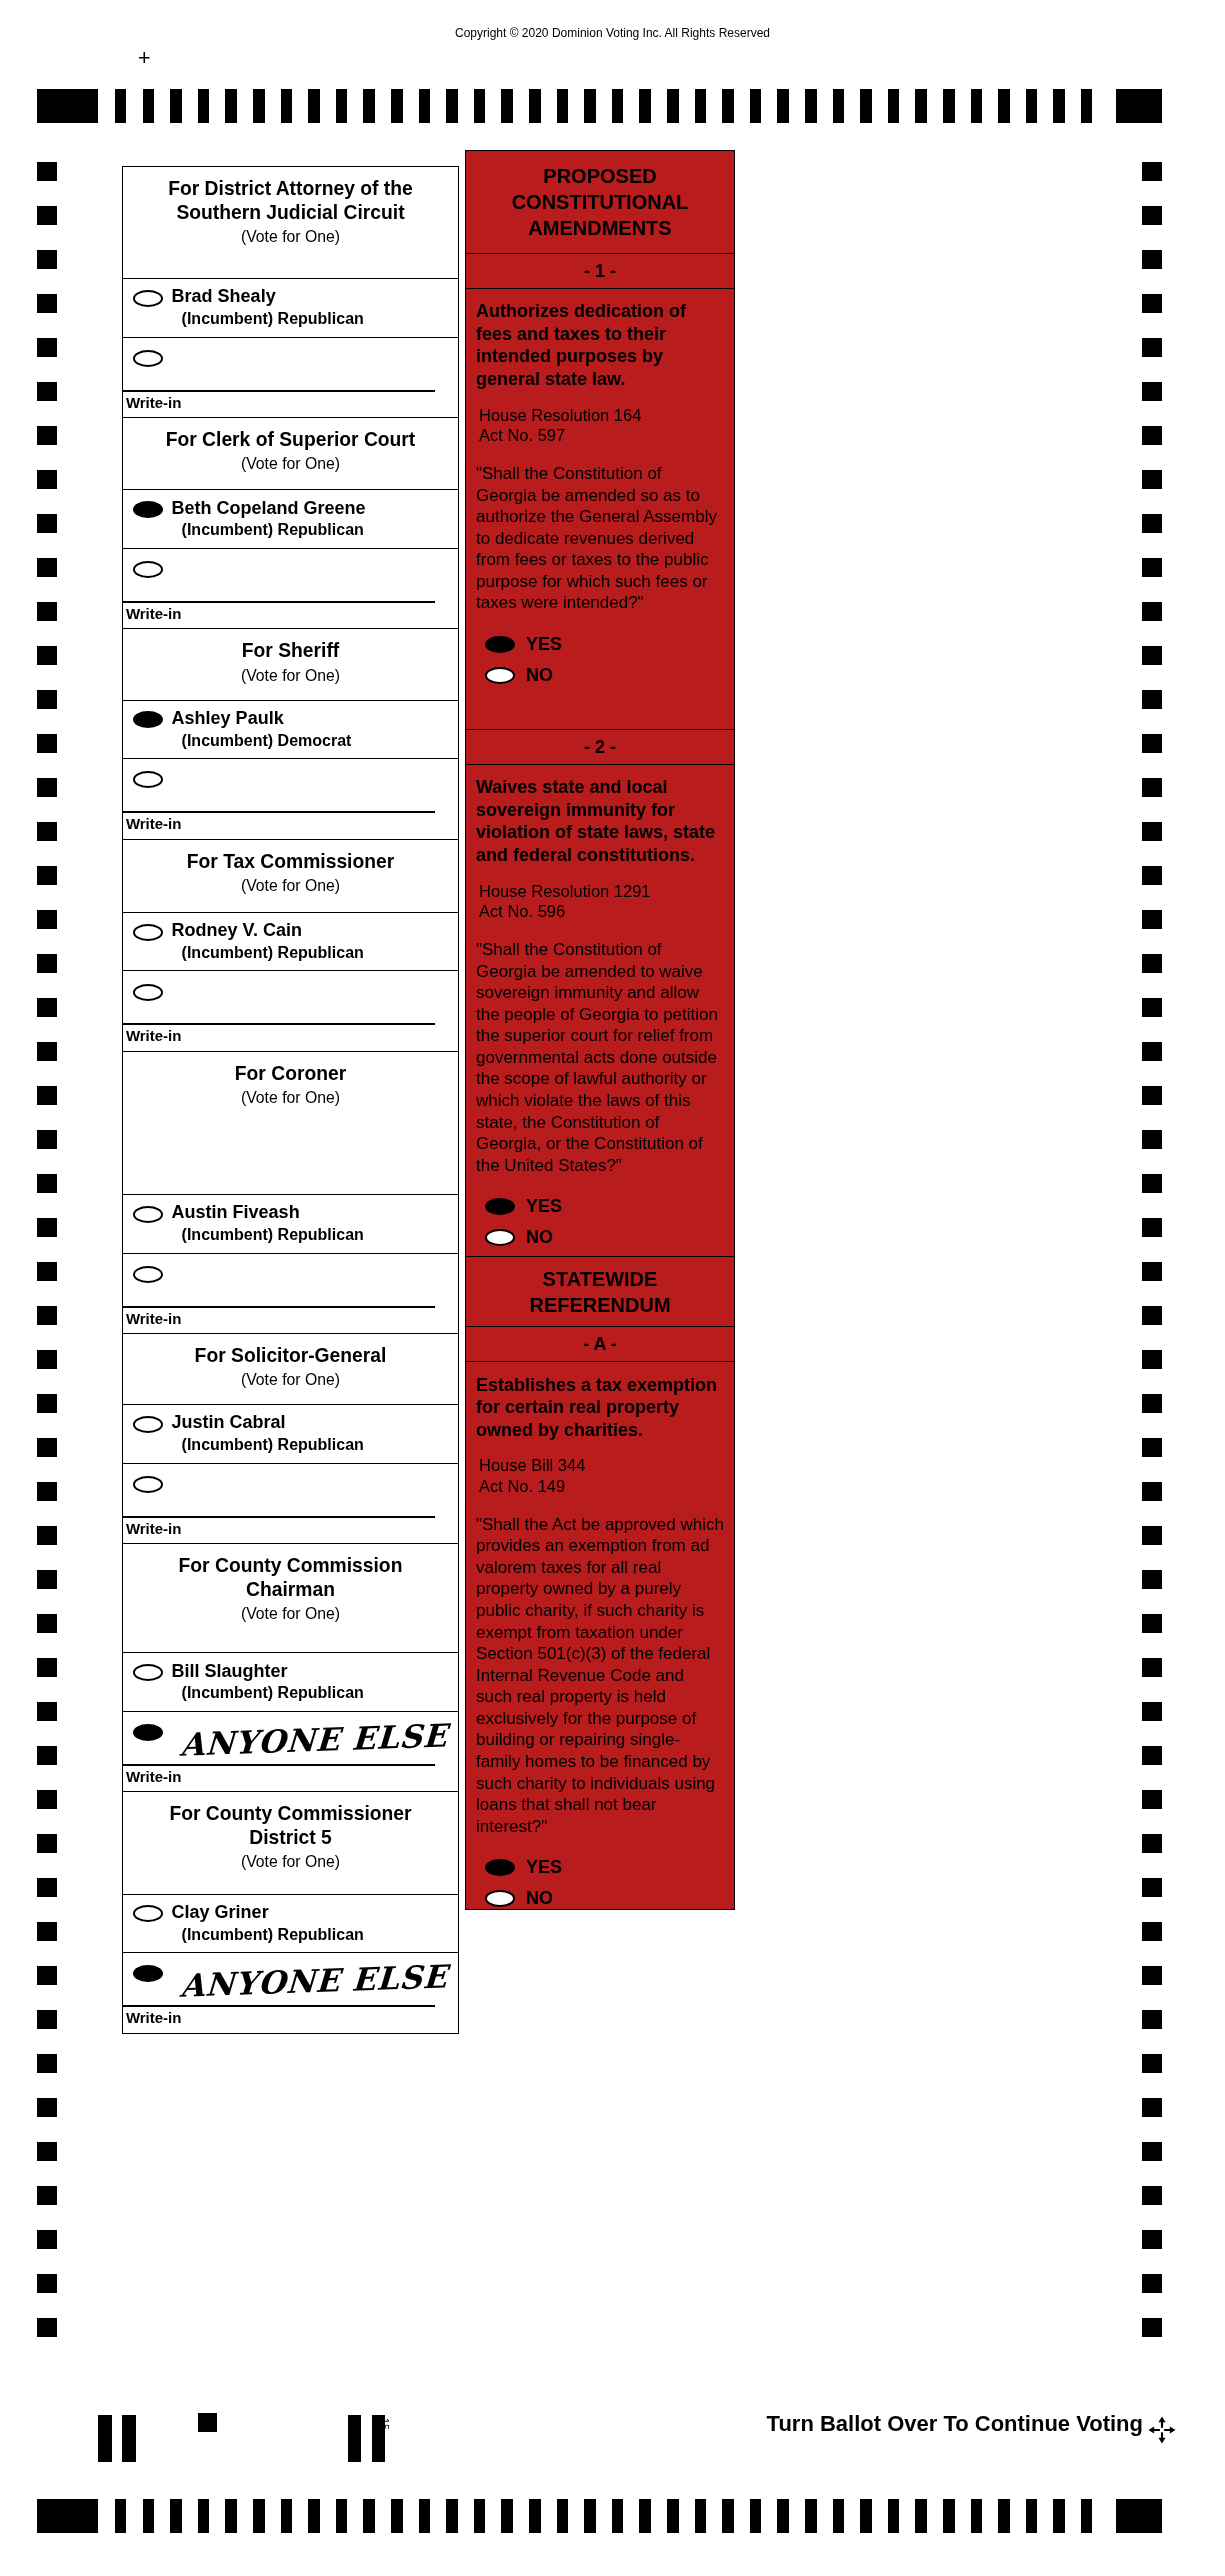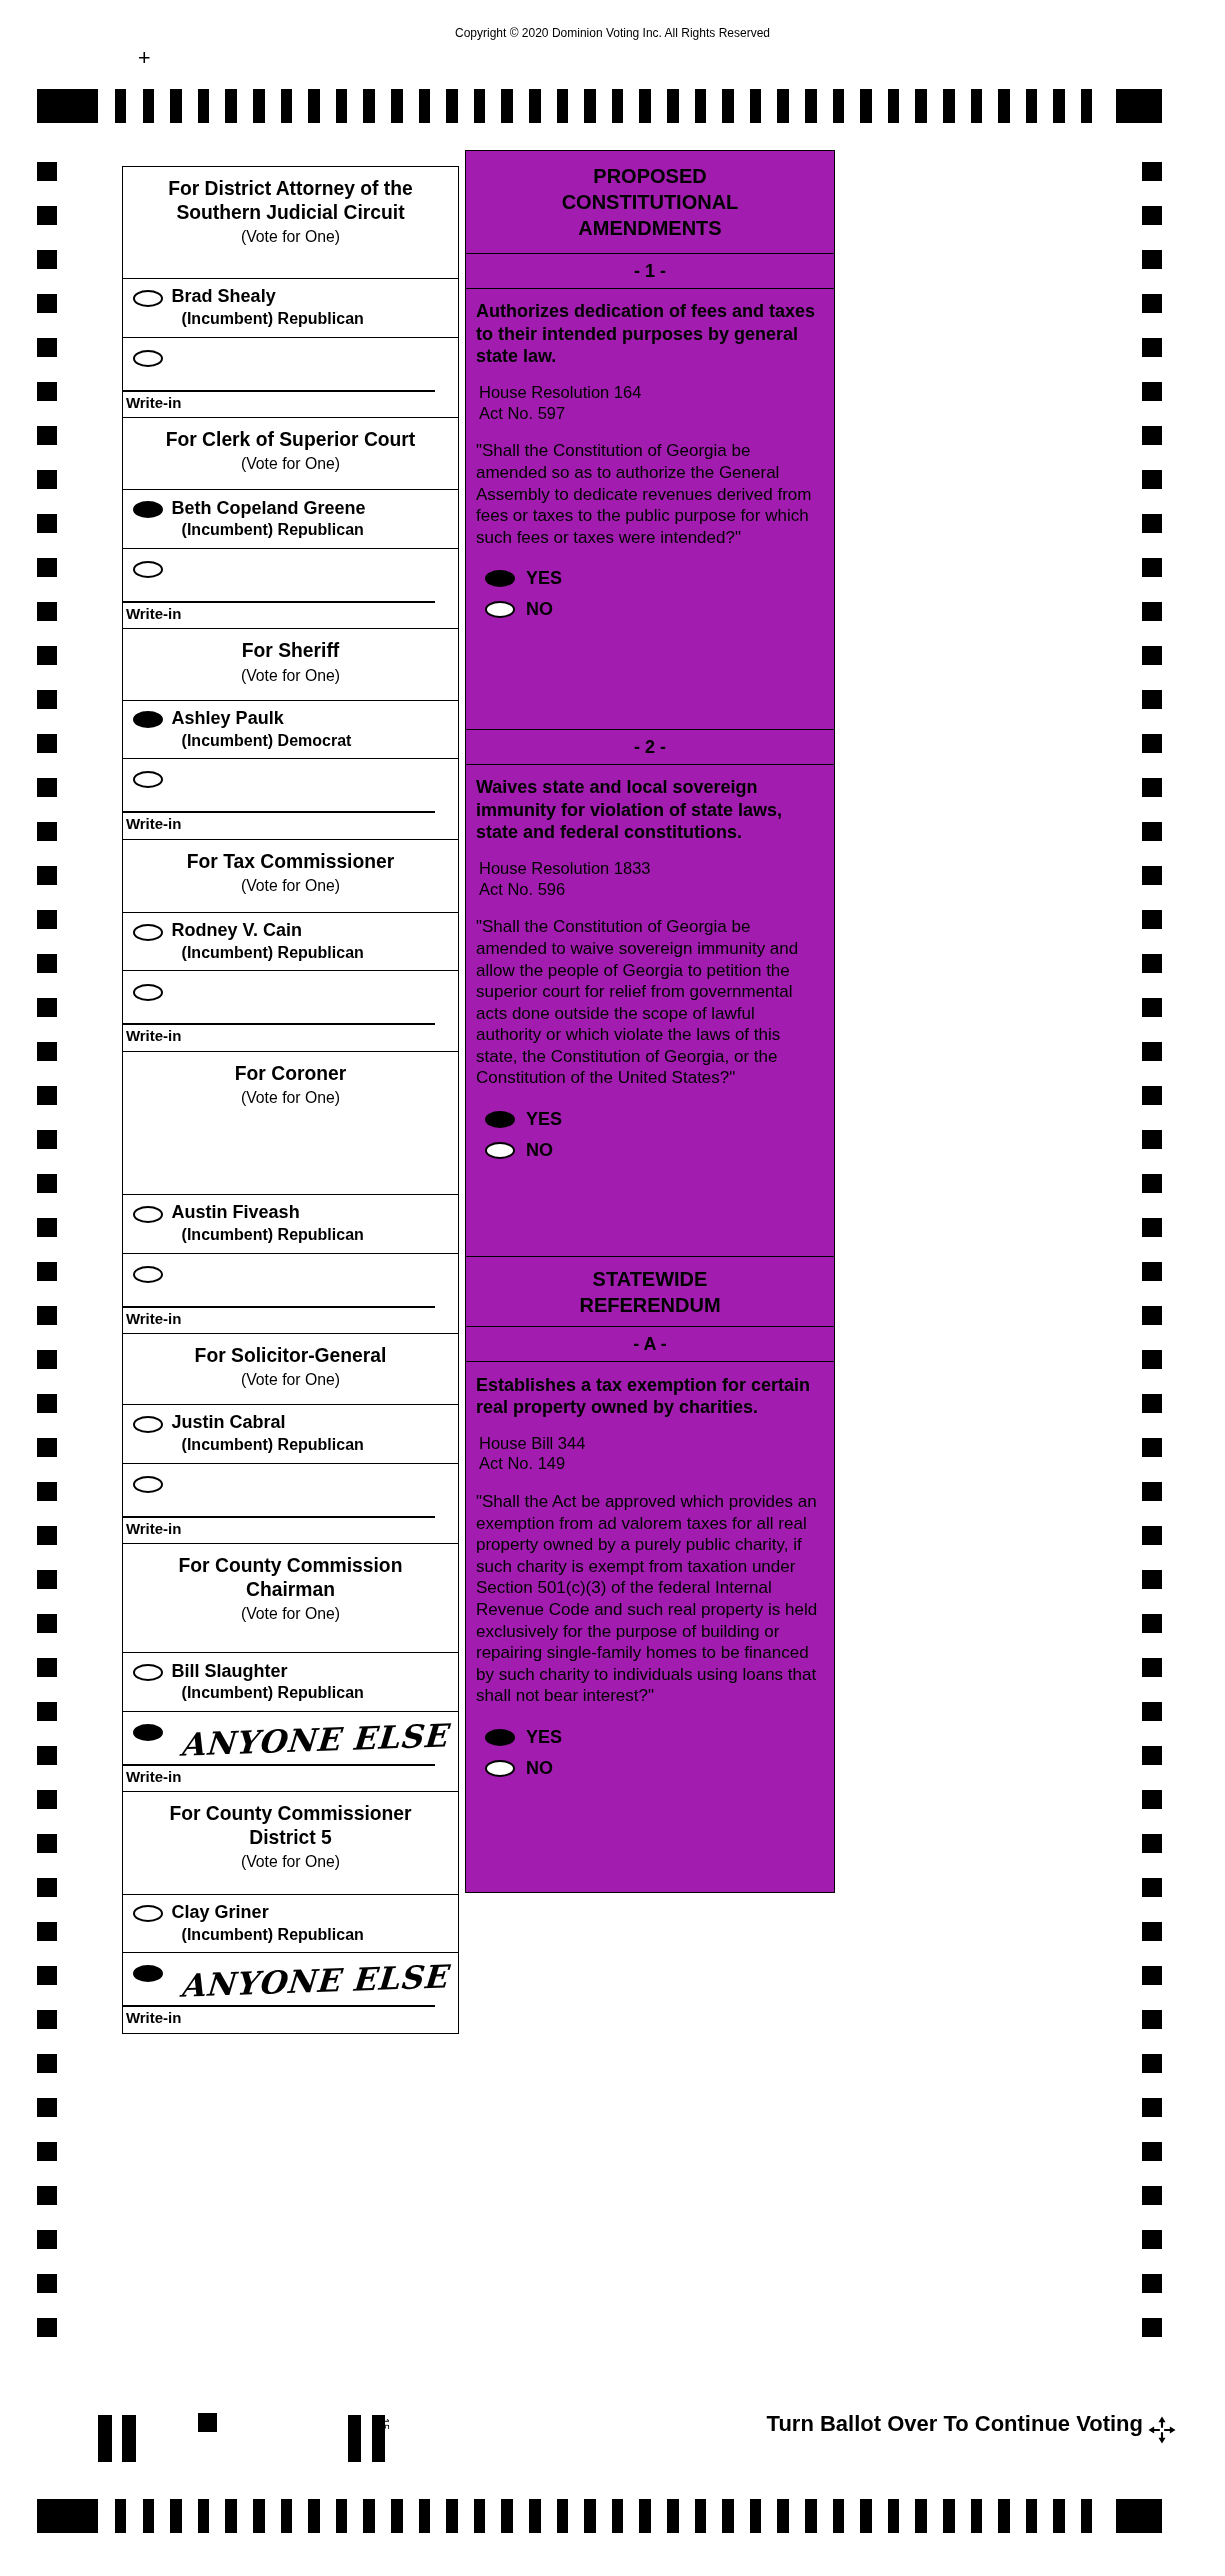"PROPOSED" .measures-col { background: #a21caf -> #b91c1c; width: 370px -> 270px }
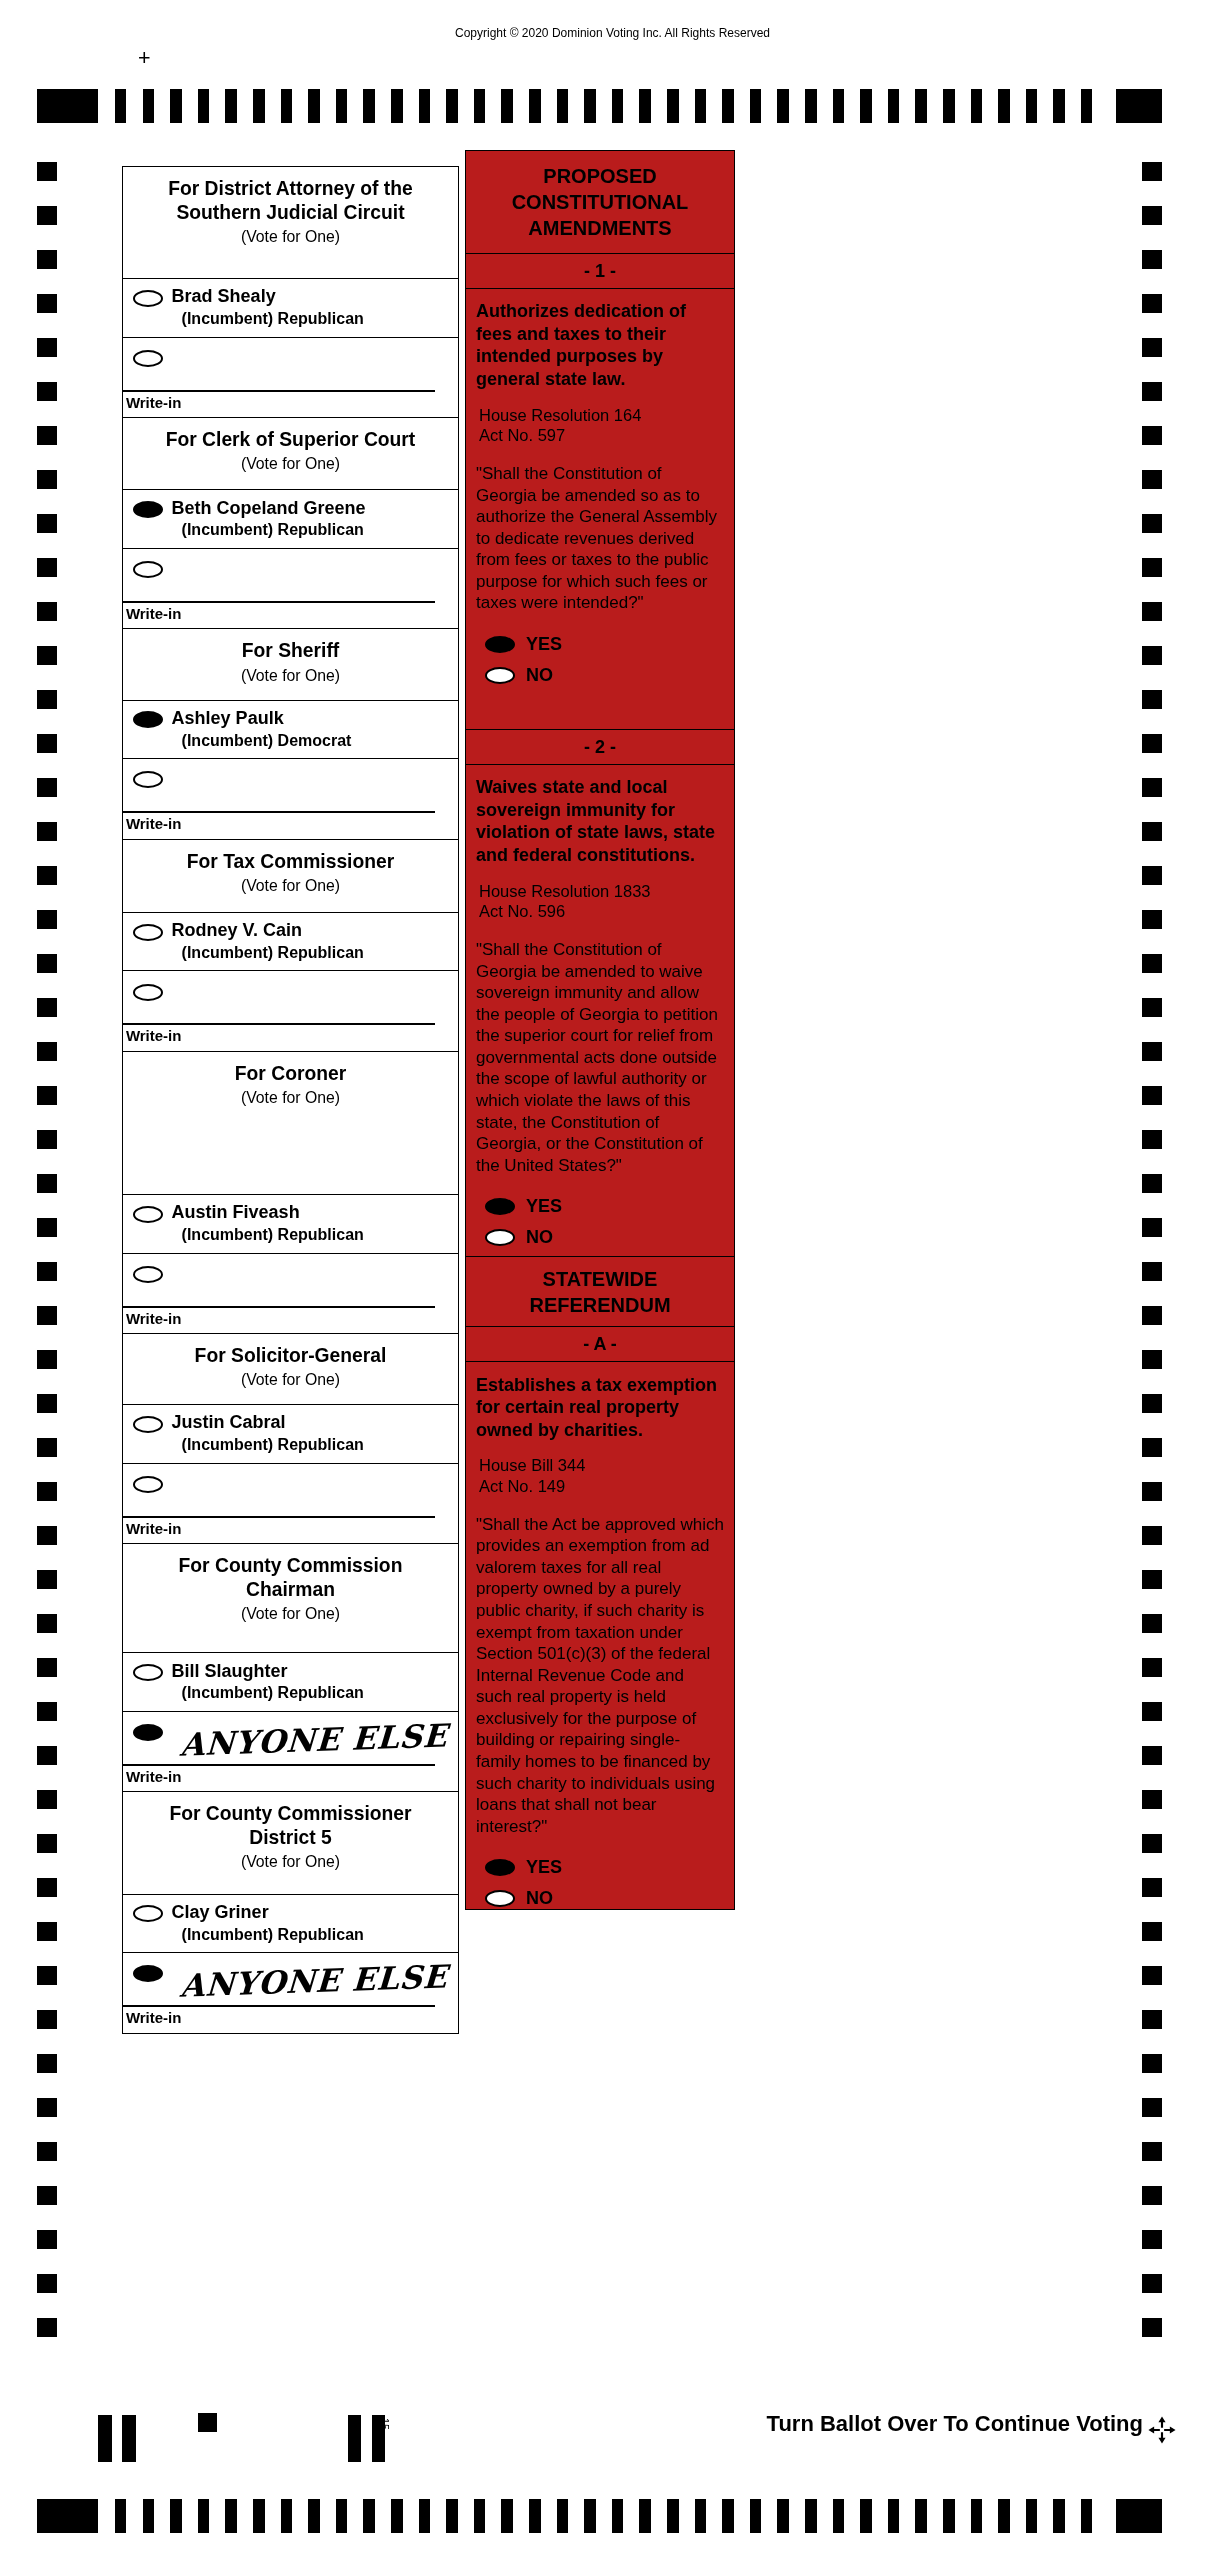"House Resolution 1833" div.m-ref { text: 1833 -> 1291 }
